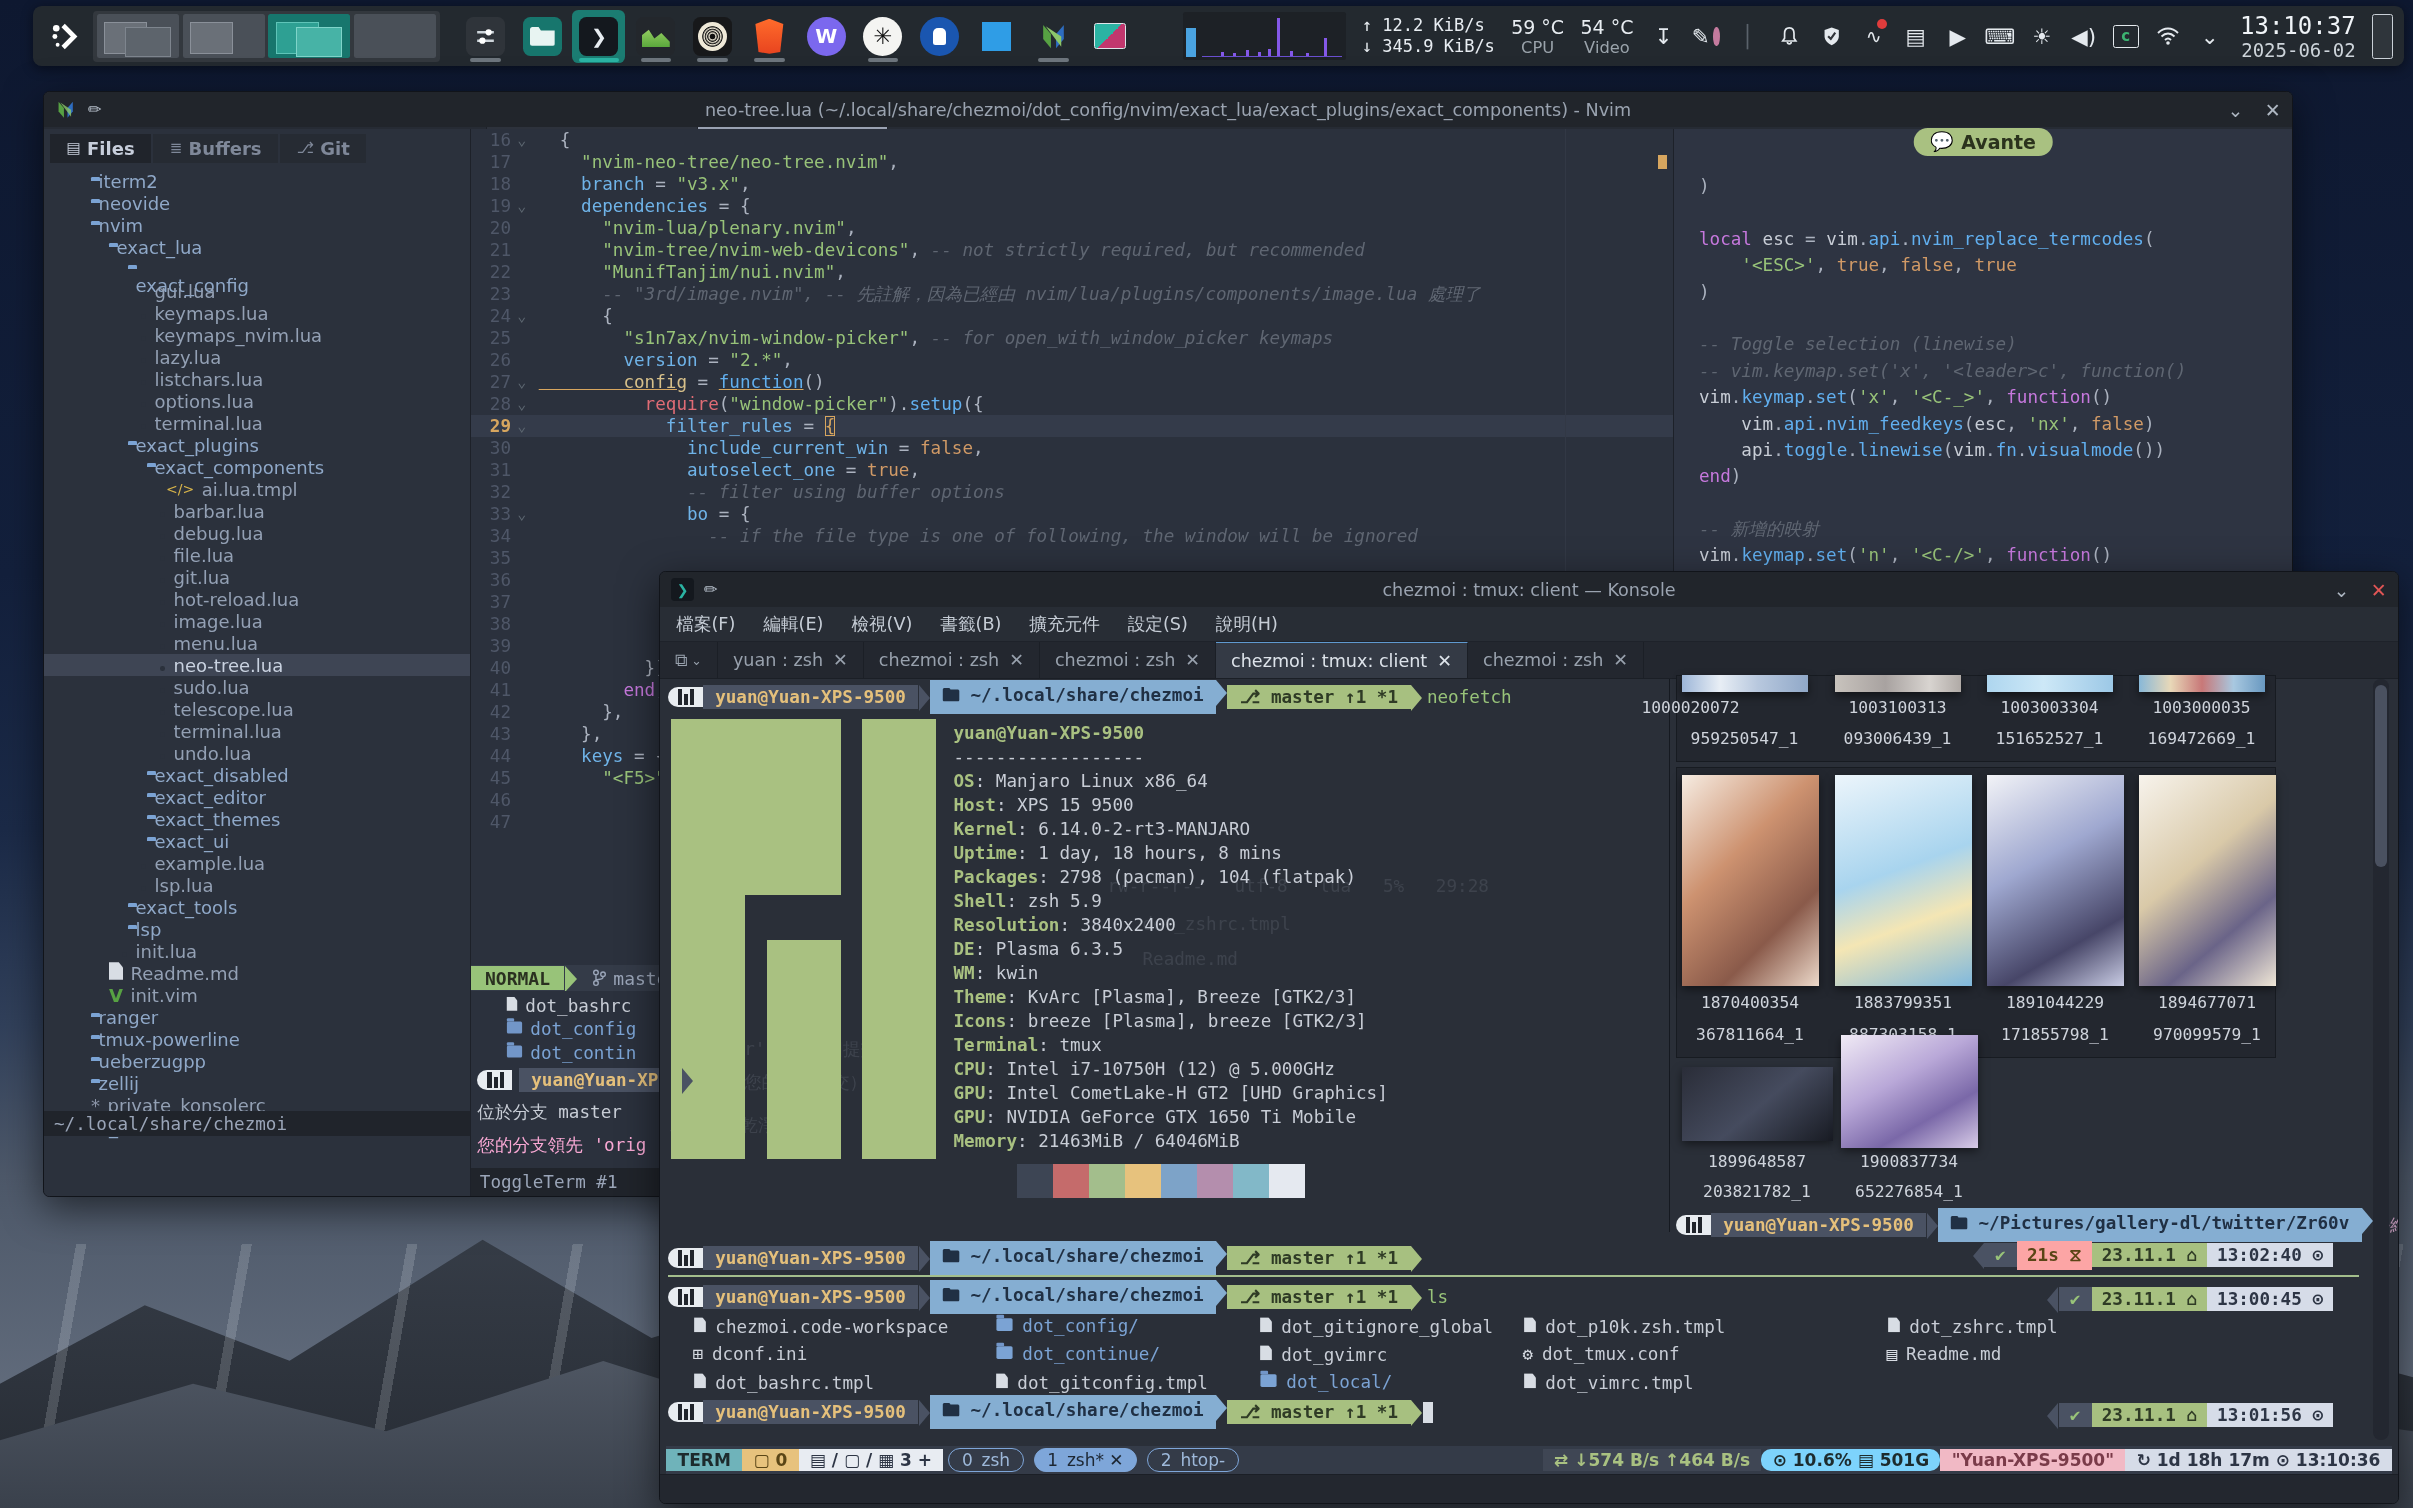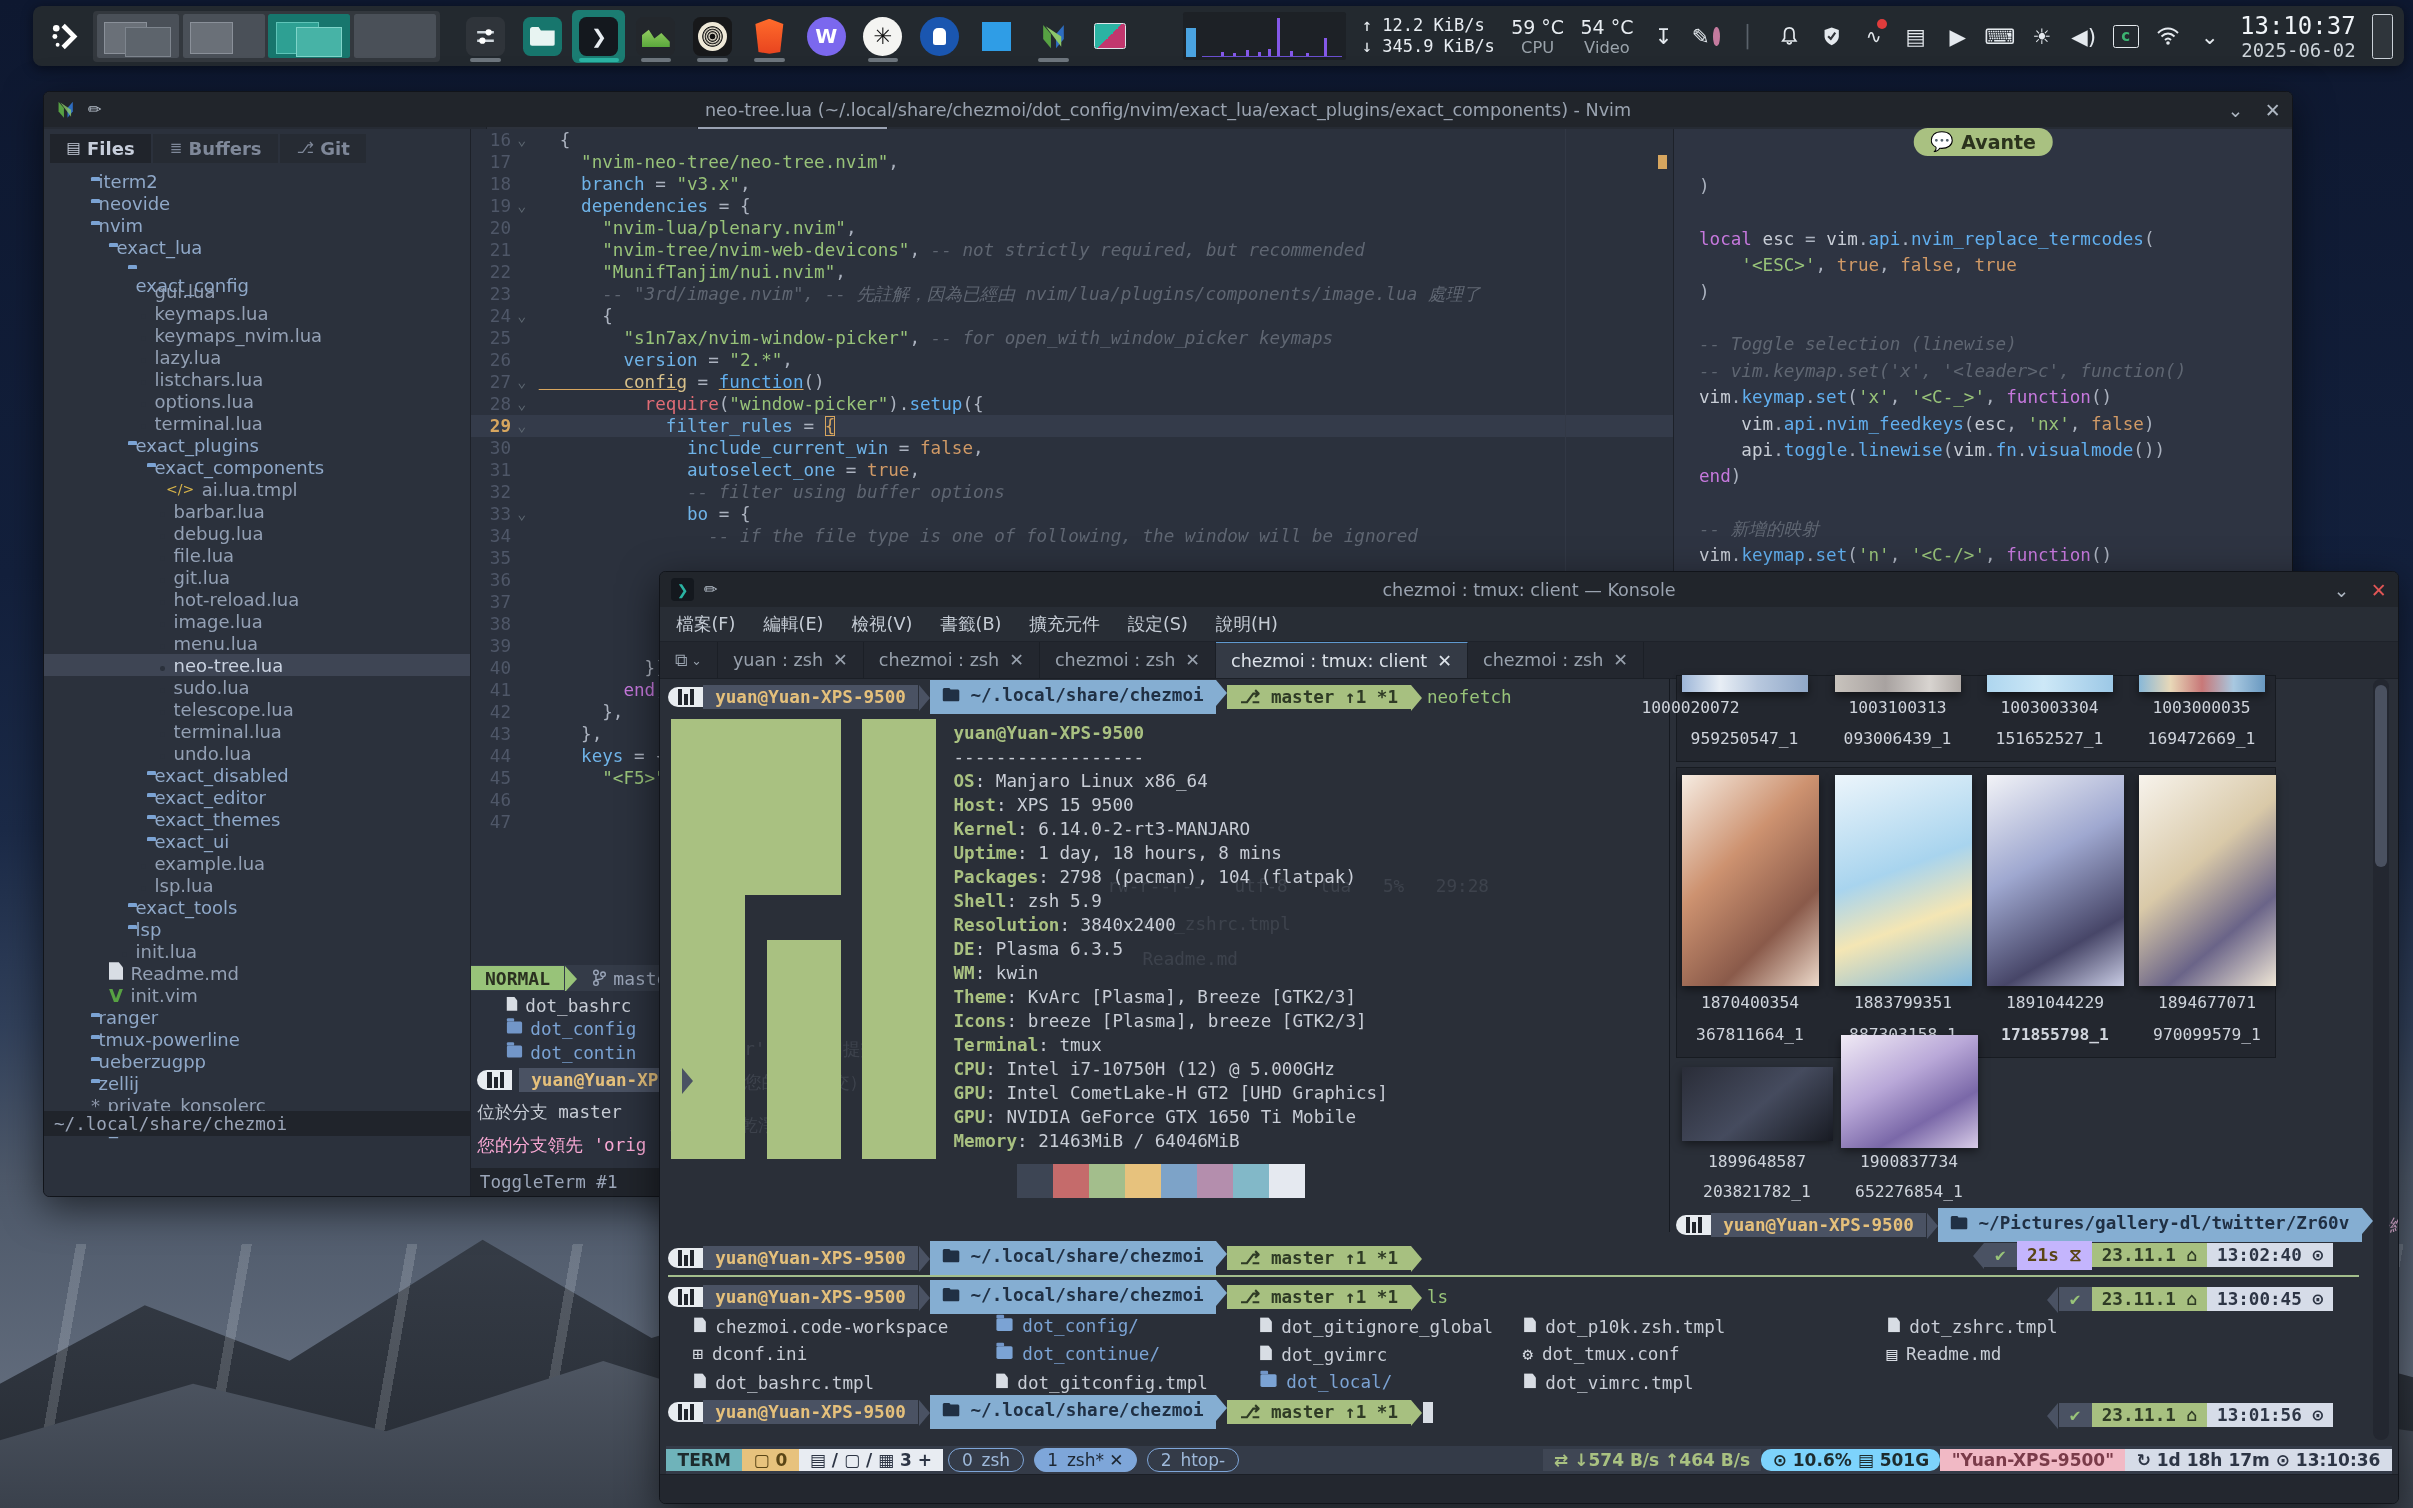"171855798_1" div.gal-label { font-weight: bold -> none }
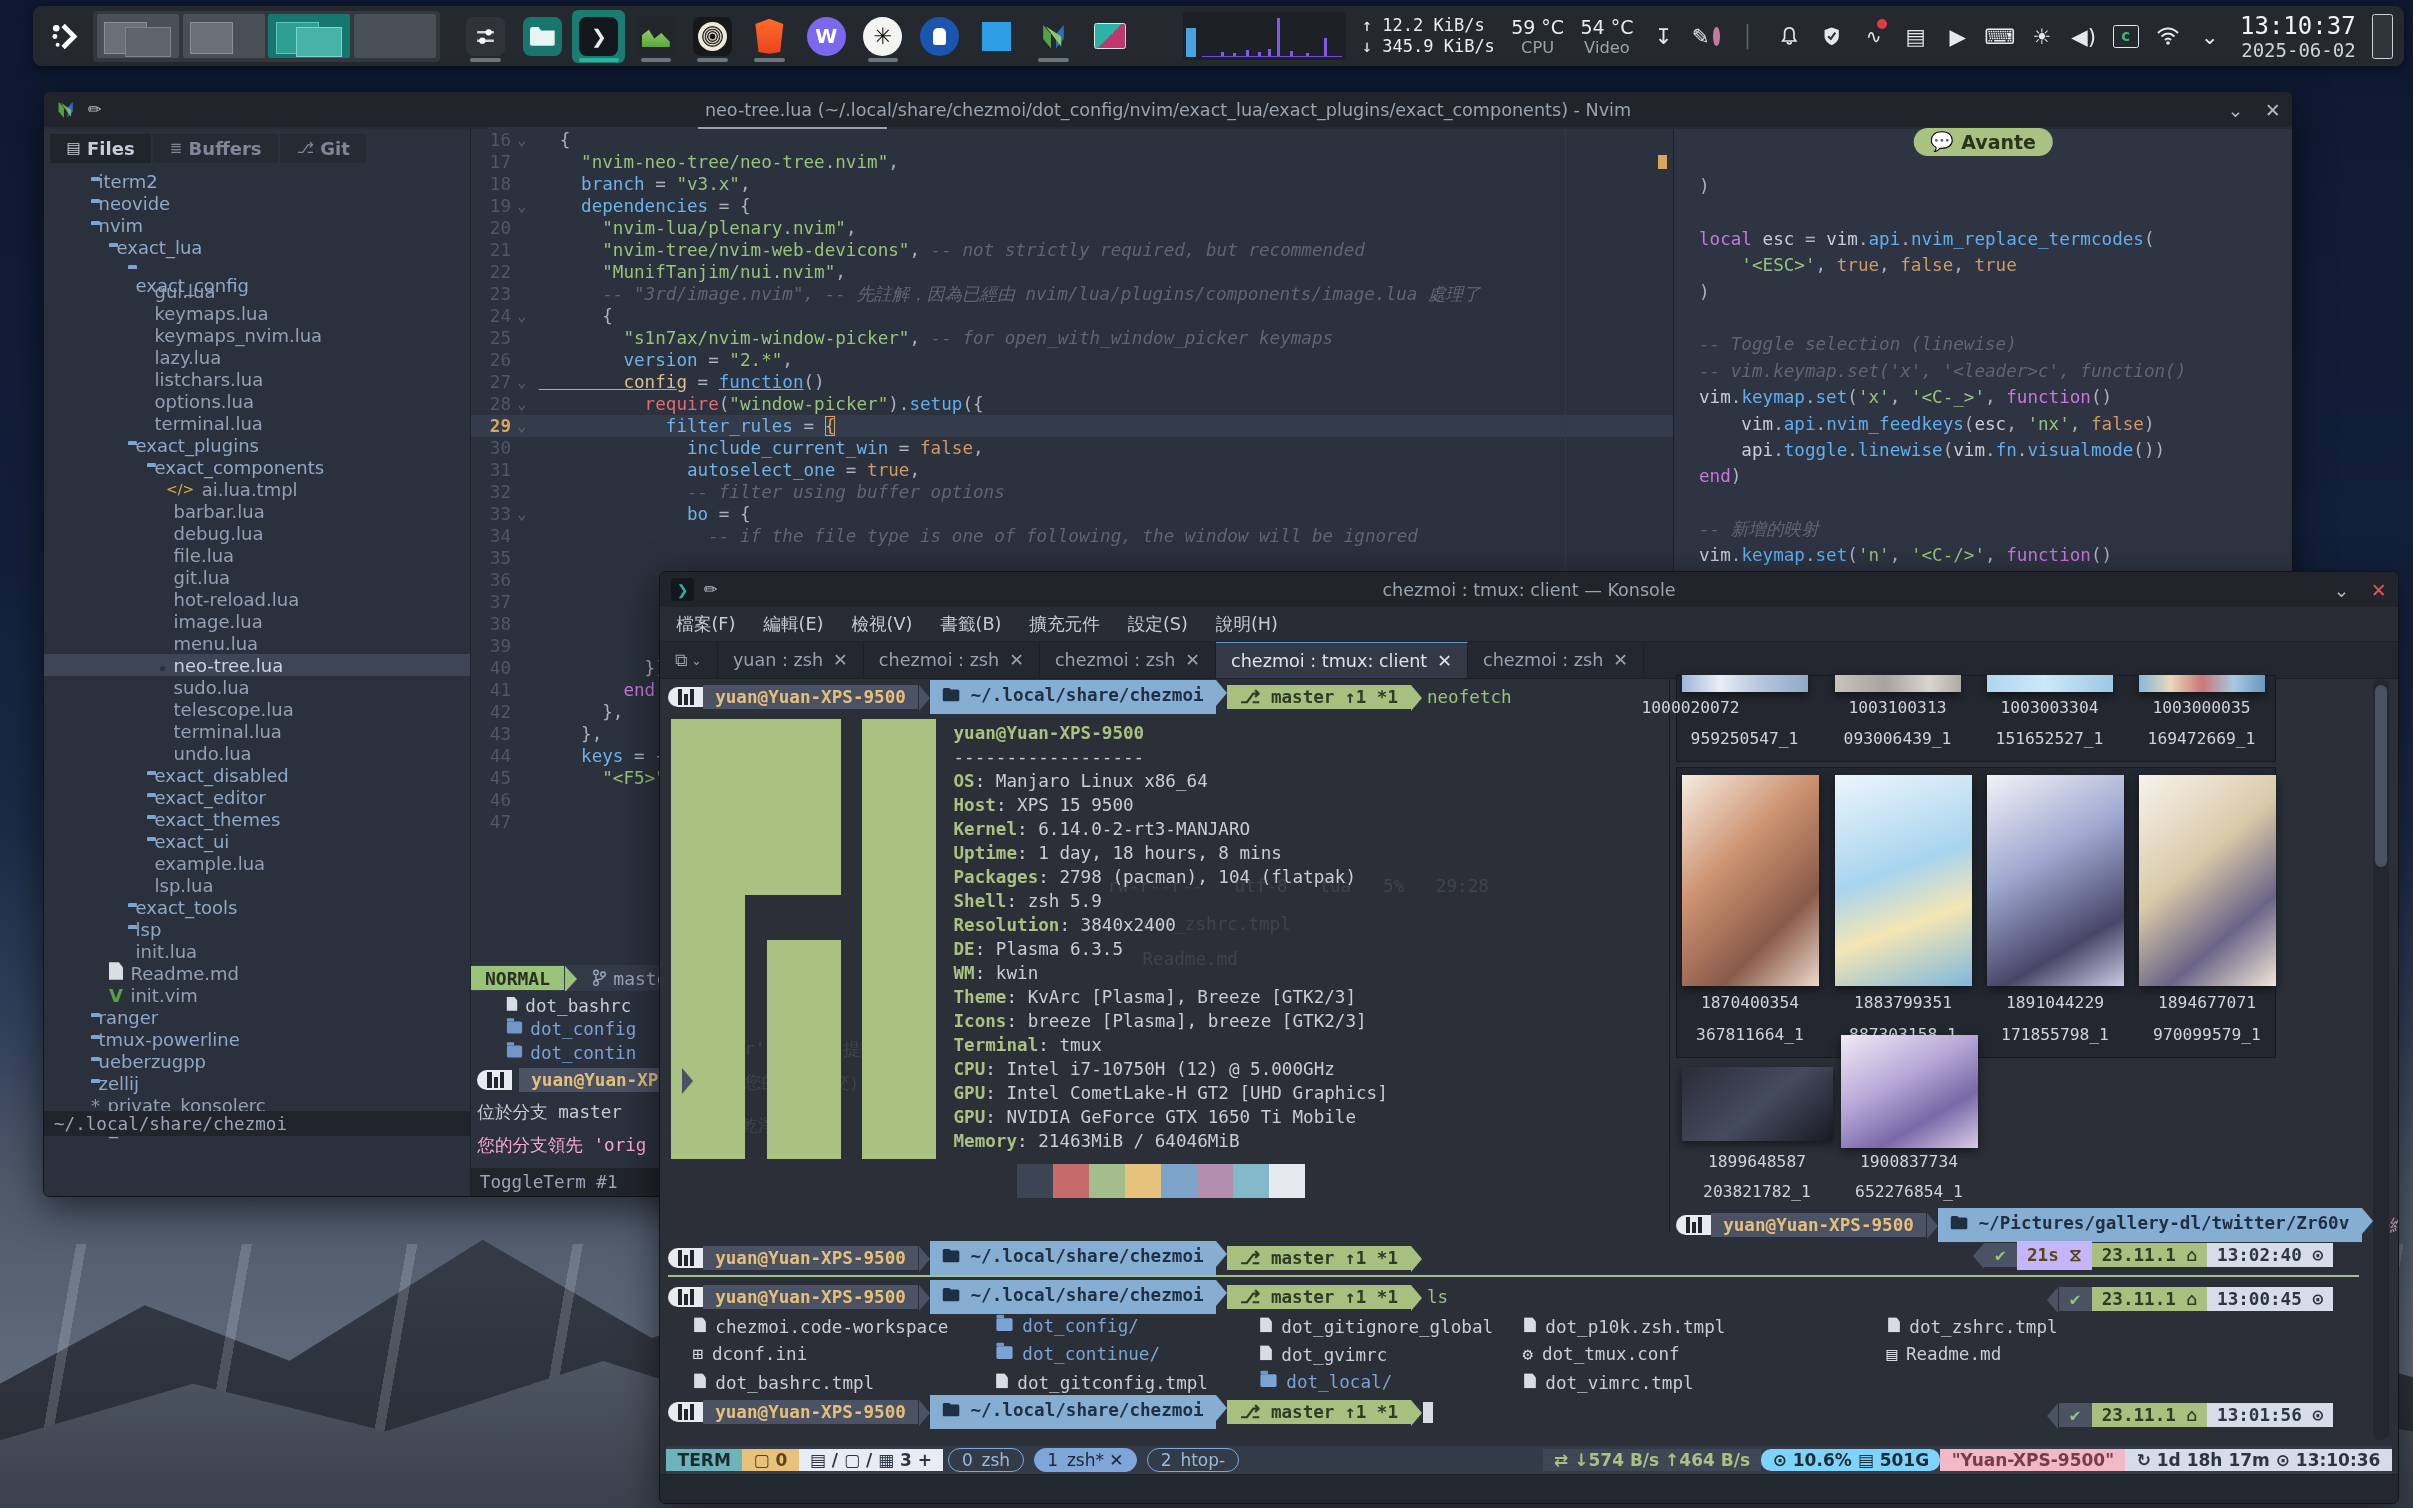"21s ⧖" span { background: #c4b5fd -> #fca5a5 }
